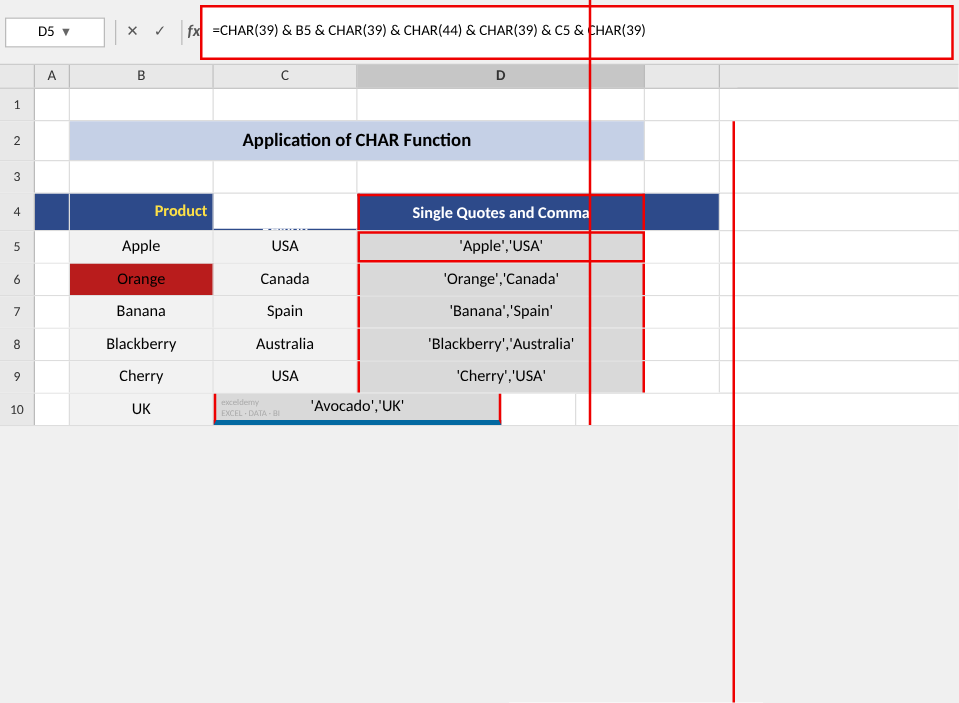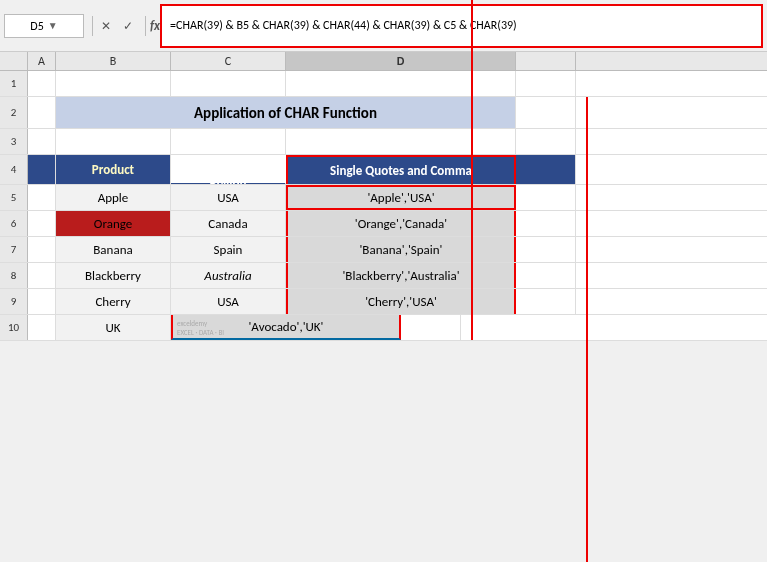"Product" div.cell { color: #fef9c3 -> #fde047; justify-content: none -> flex-end }
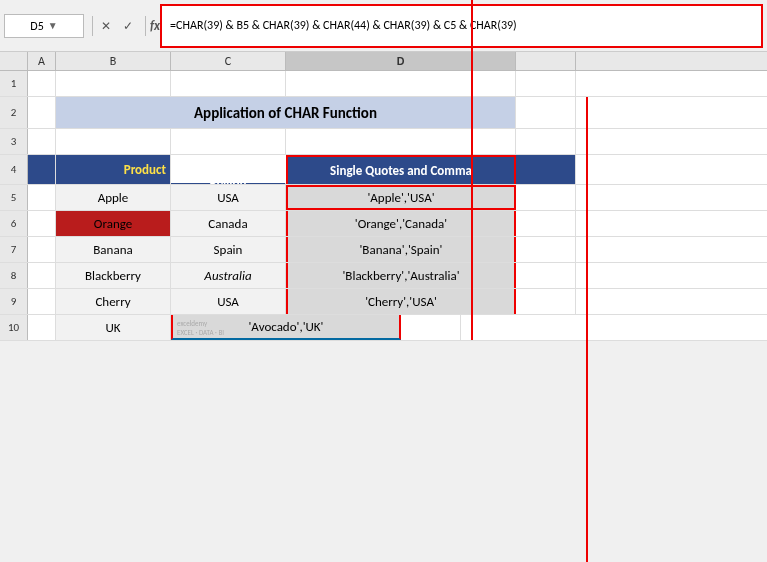"Australia" div.cell { font-style: italic -> none }
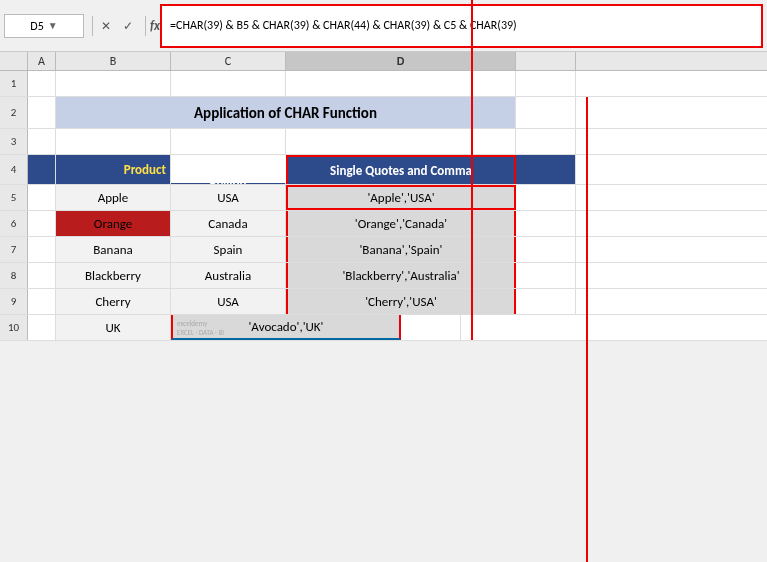"exceldemy" div.cell { border-bottom: 2px solid #0369a1 -> 4px solid #0369a1 }
